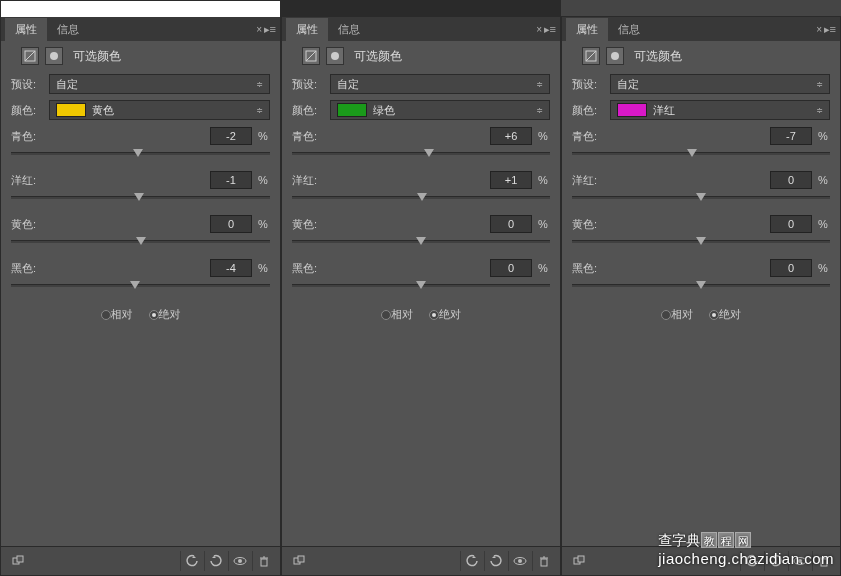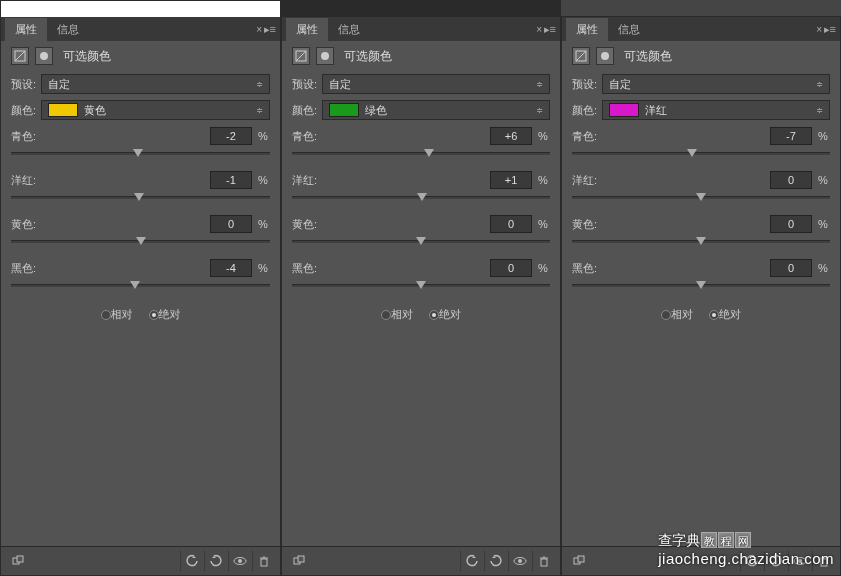"可选颜色" .header-row { padding: 6px 10px -> 6px 20px }
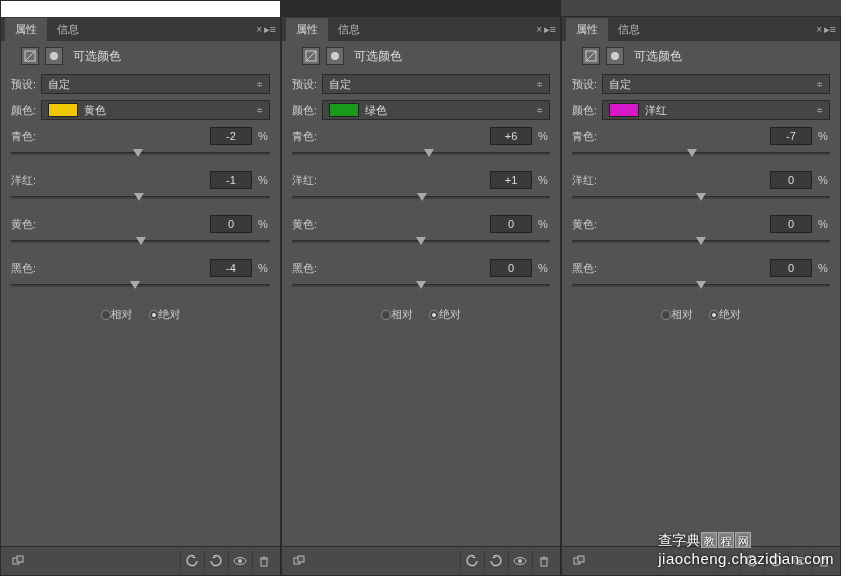"预设:" .row { gap: 0 -> 8px }
